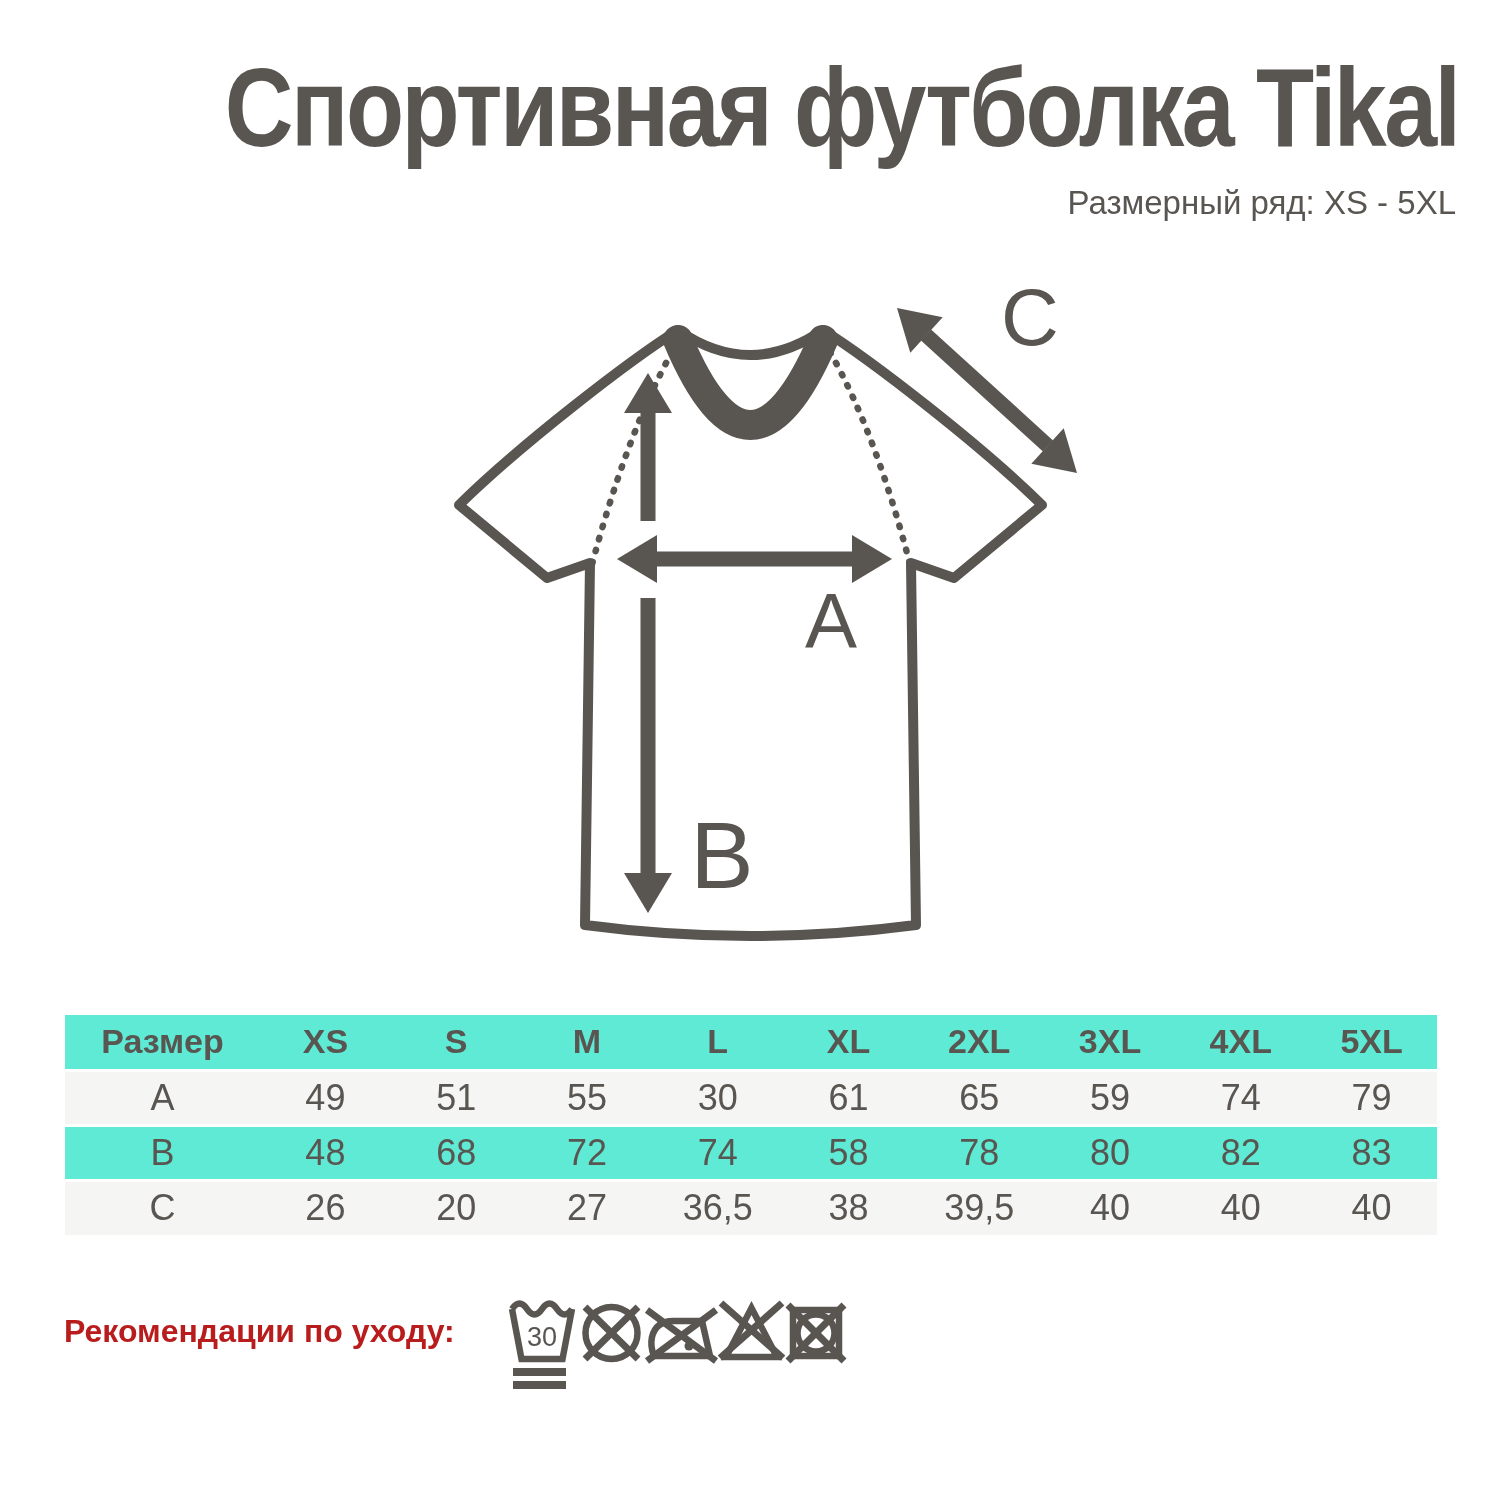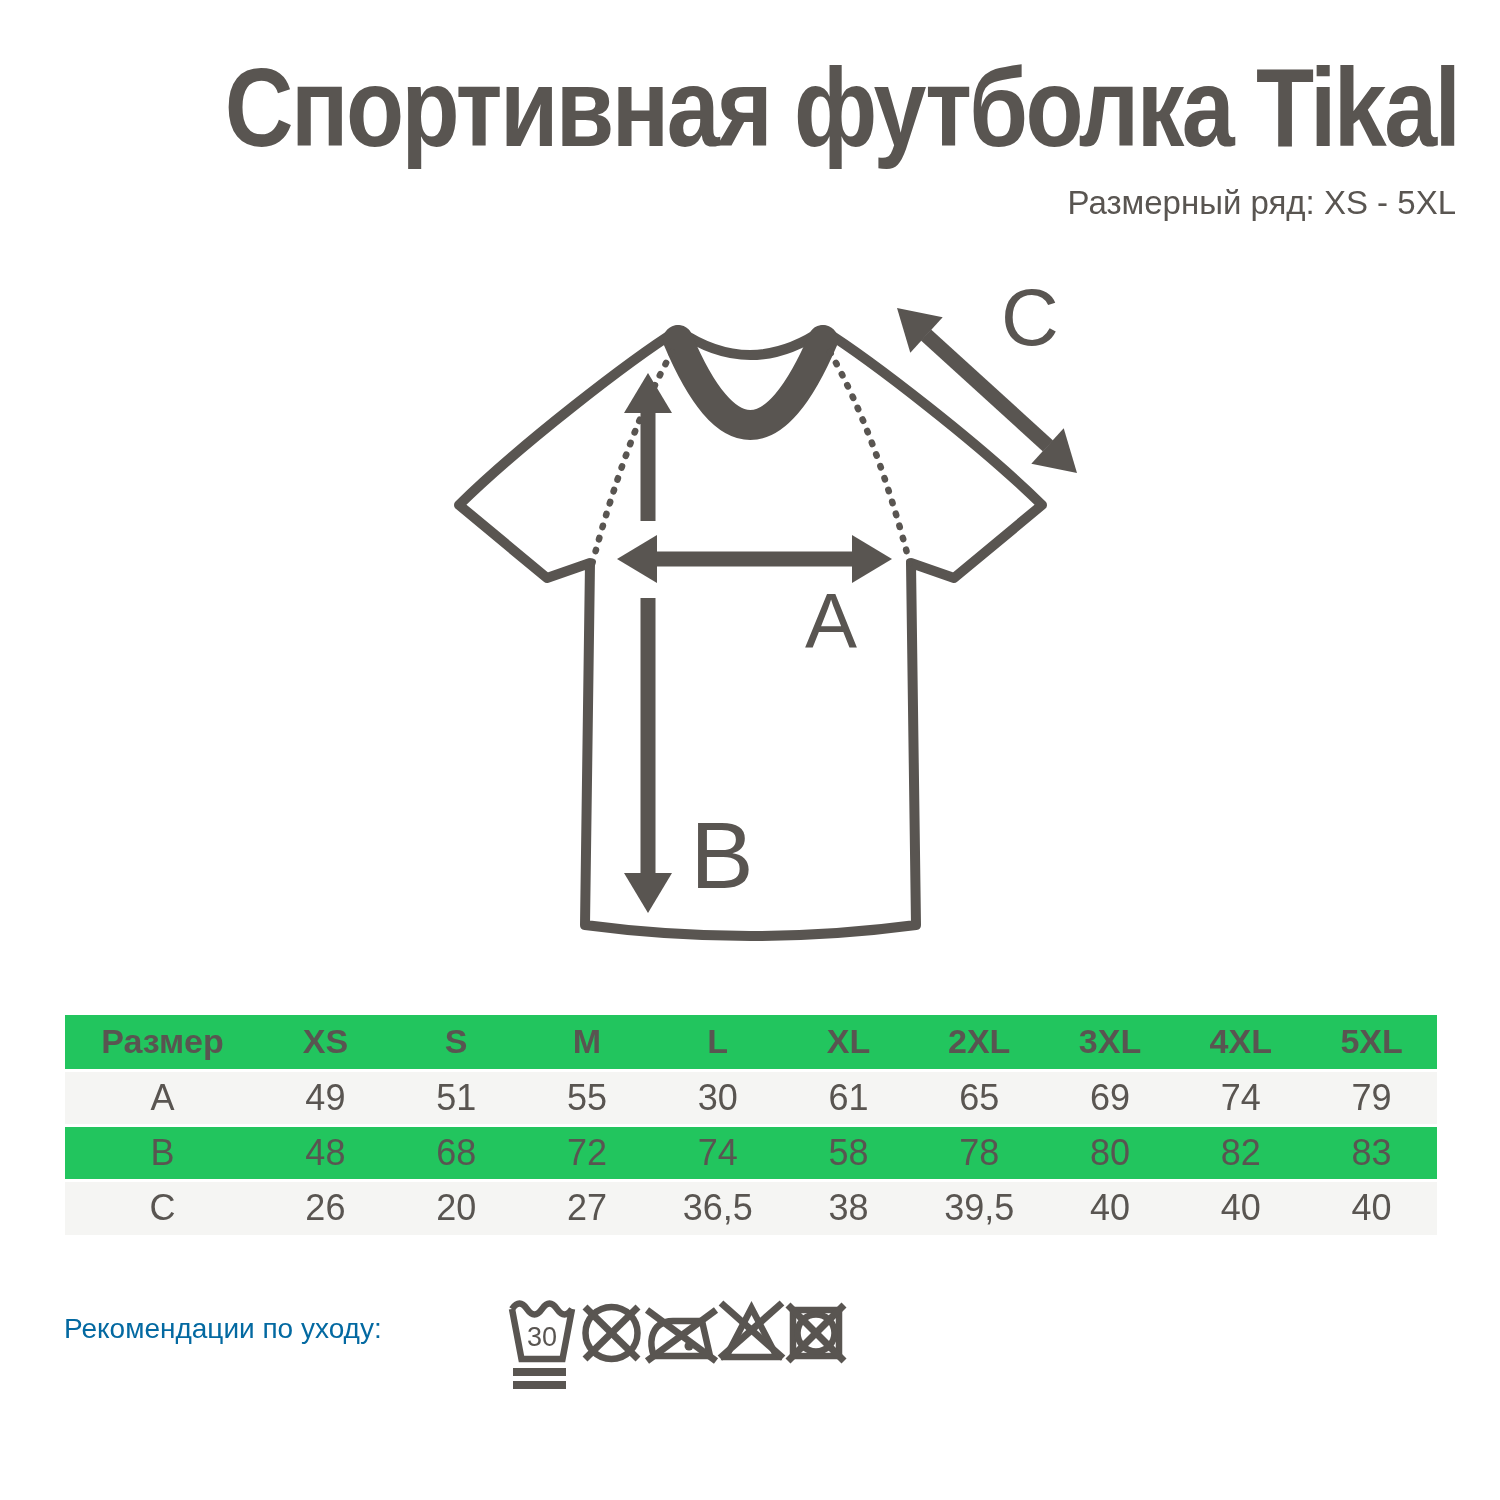"Размер" table.size-table tr.shade-dark { background: #22c55e -> #5eead4 }
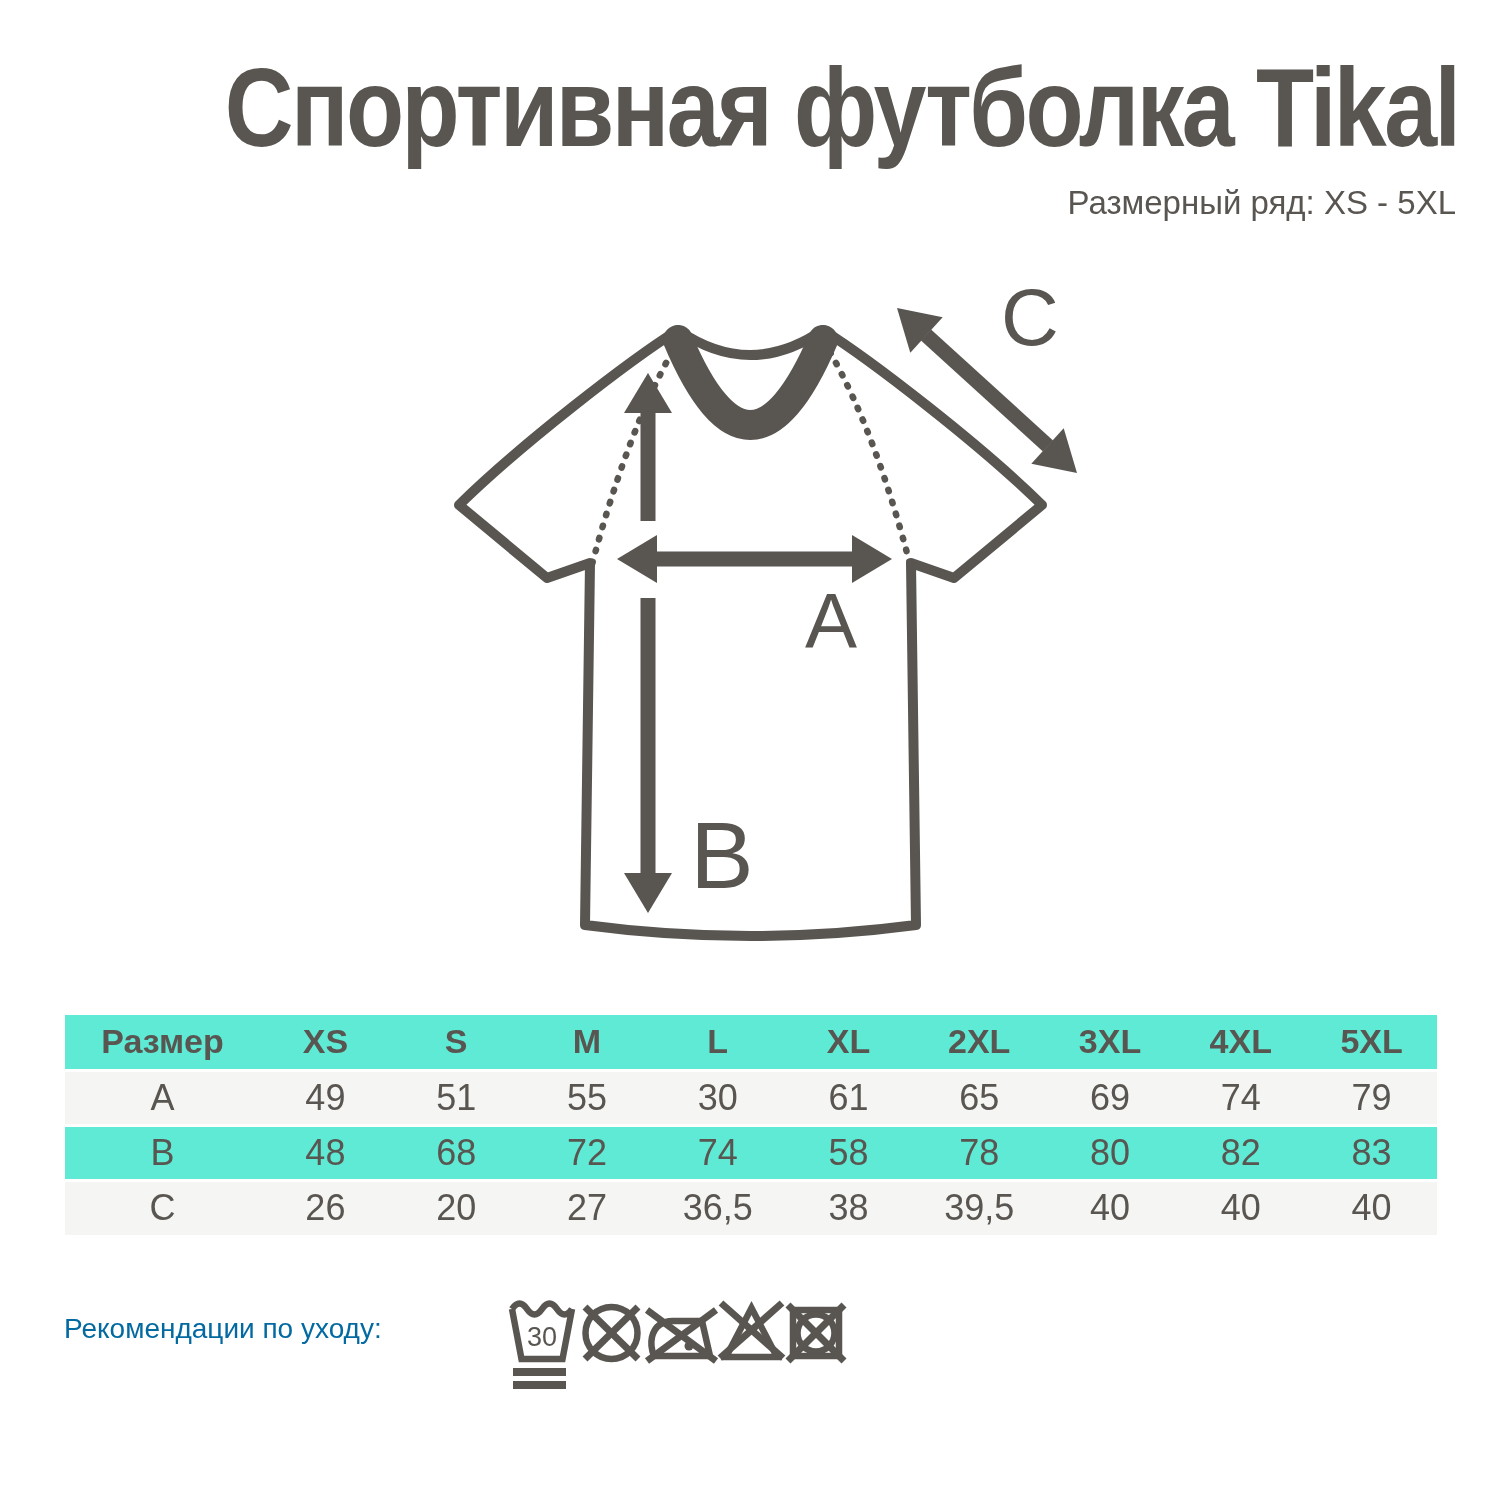"69" td { text: 69 -> 59 }
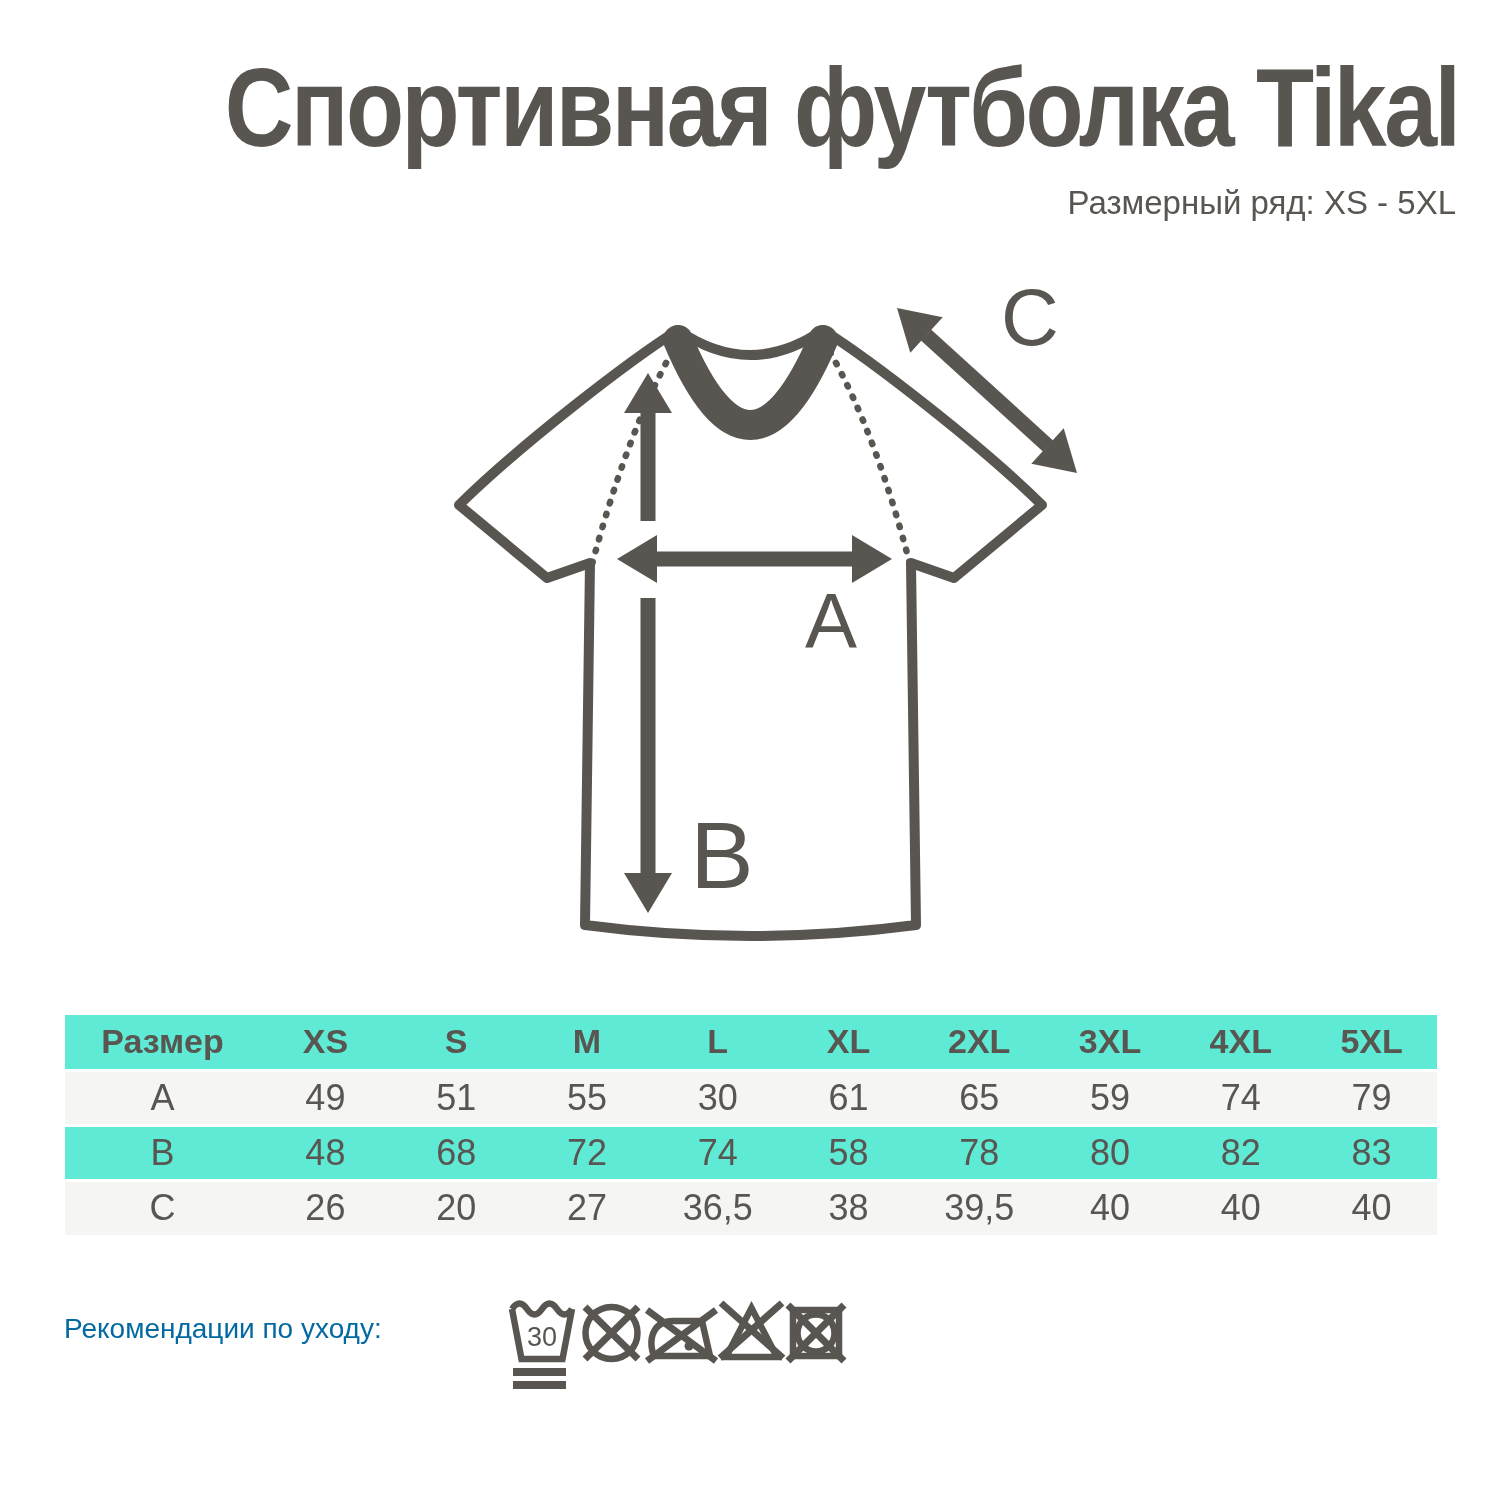"Рекомендации по уходу:" .care-label { color: #0369a1 -> #b91c1c; font-size: 28px -> 32px; font-weight: 400 -> 700 }
